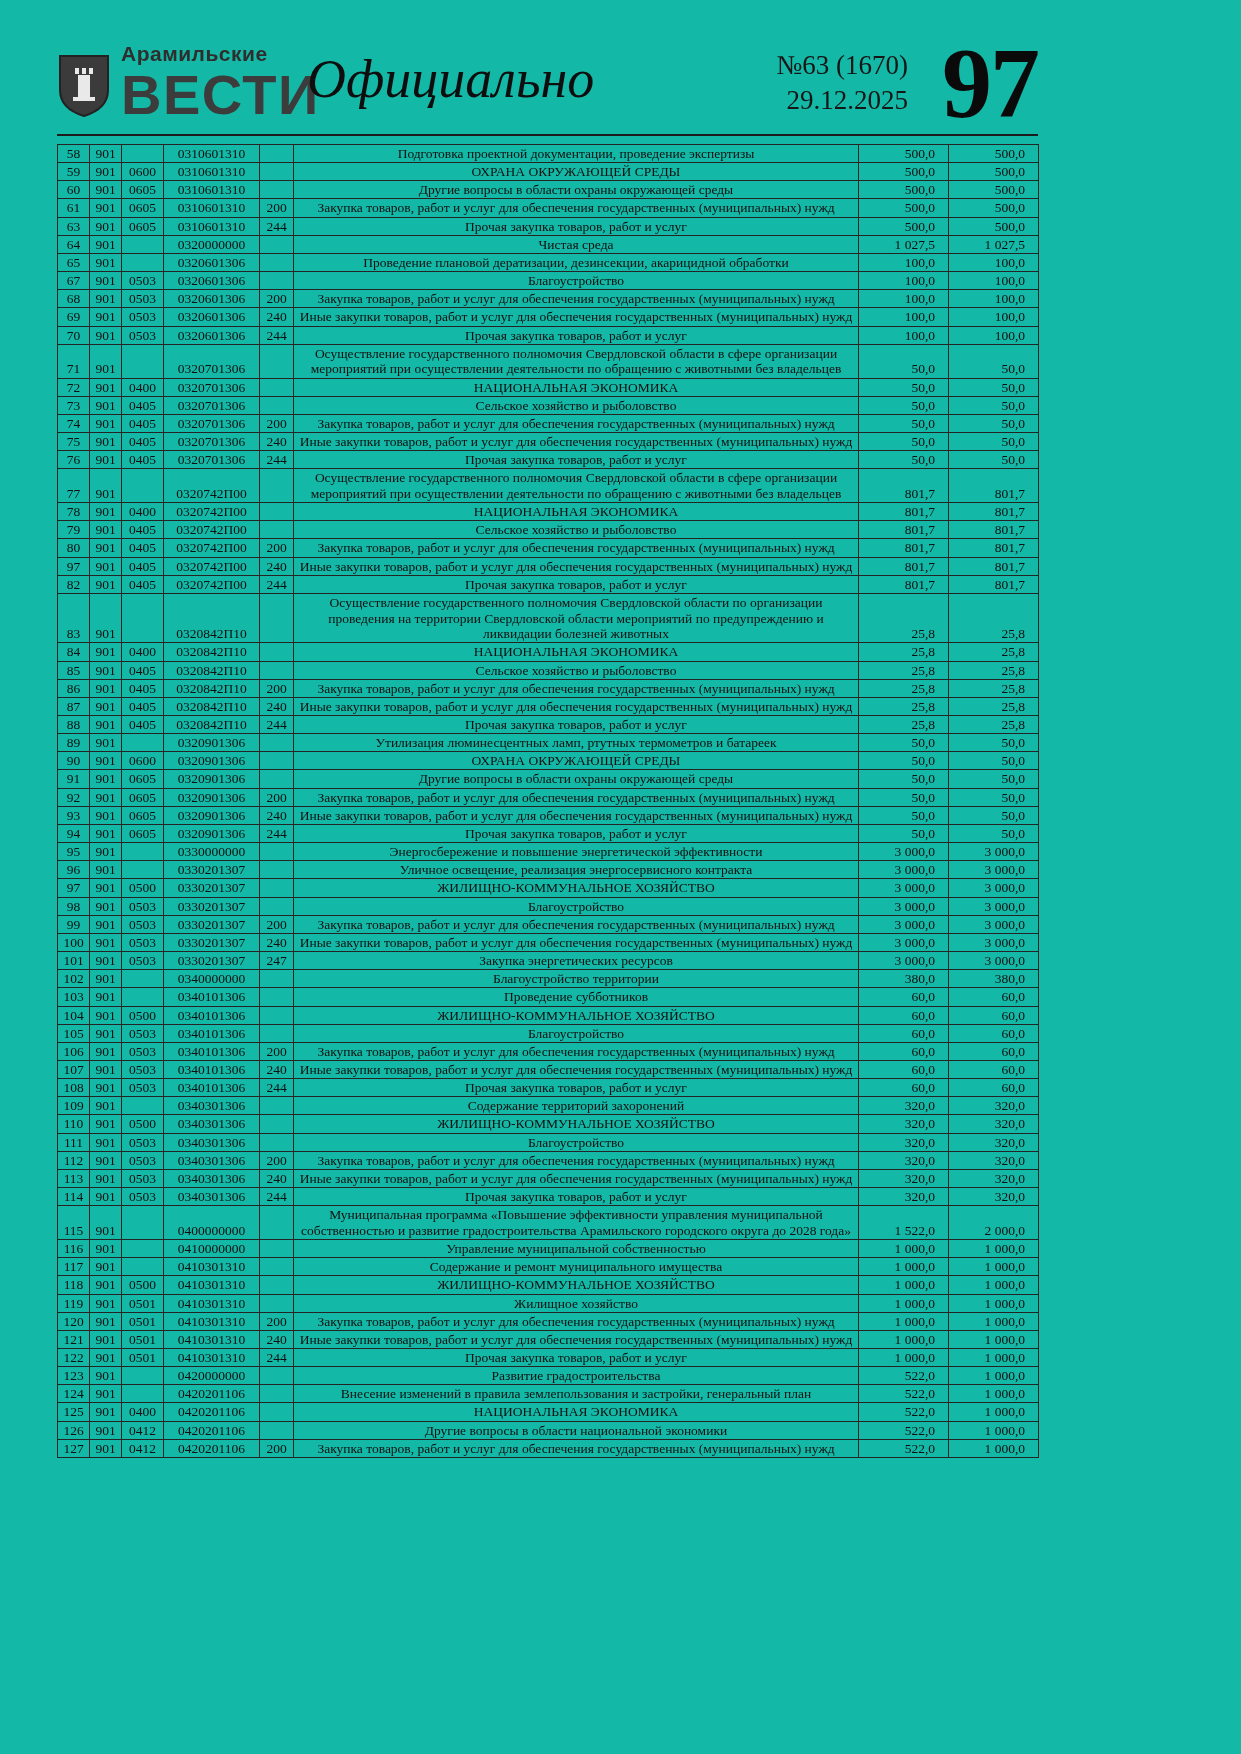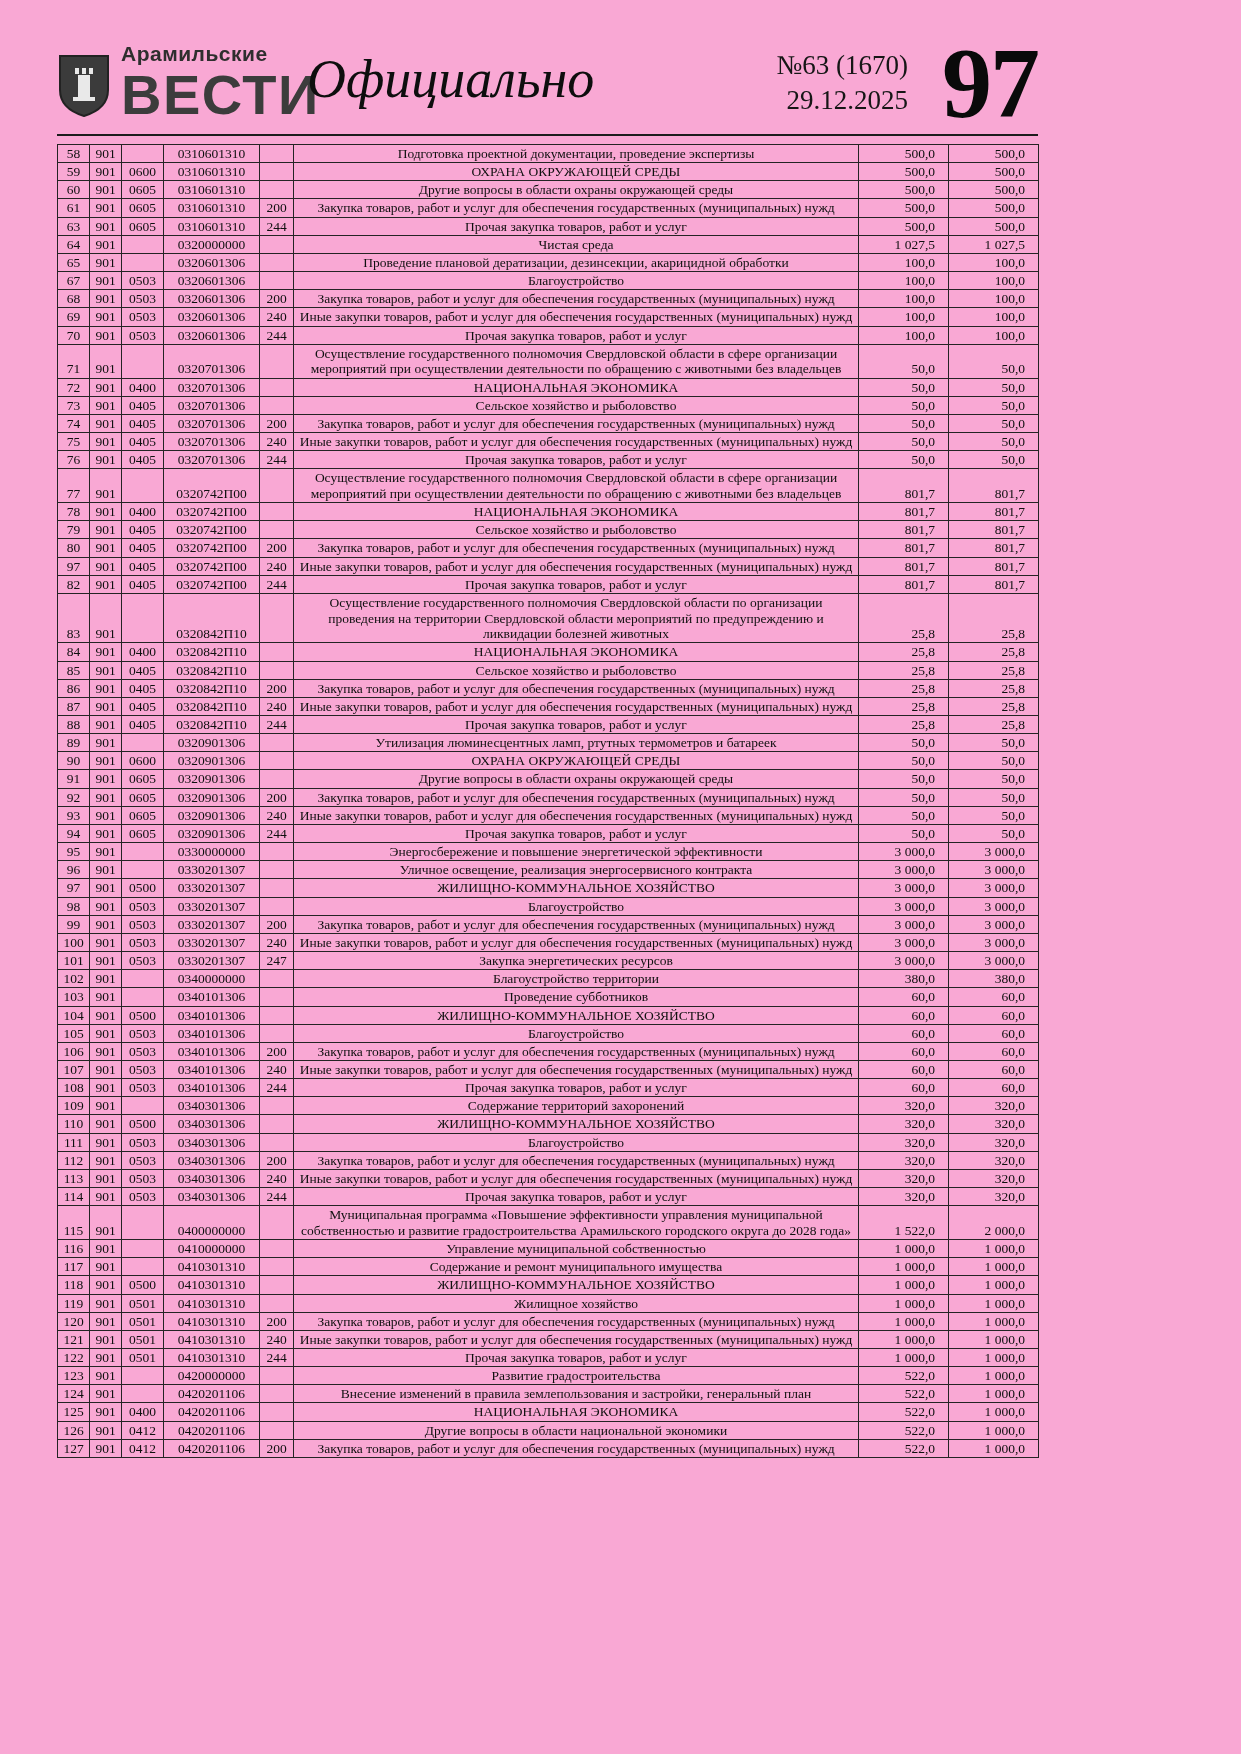"Арамильские" .page { background: #f9a8d4 -> #14b8a6 }
